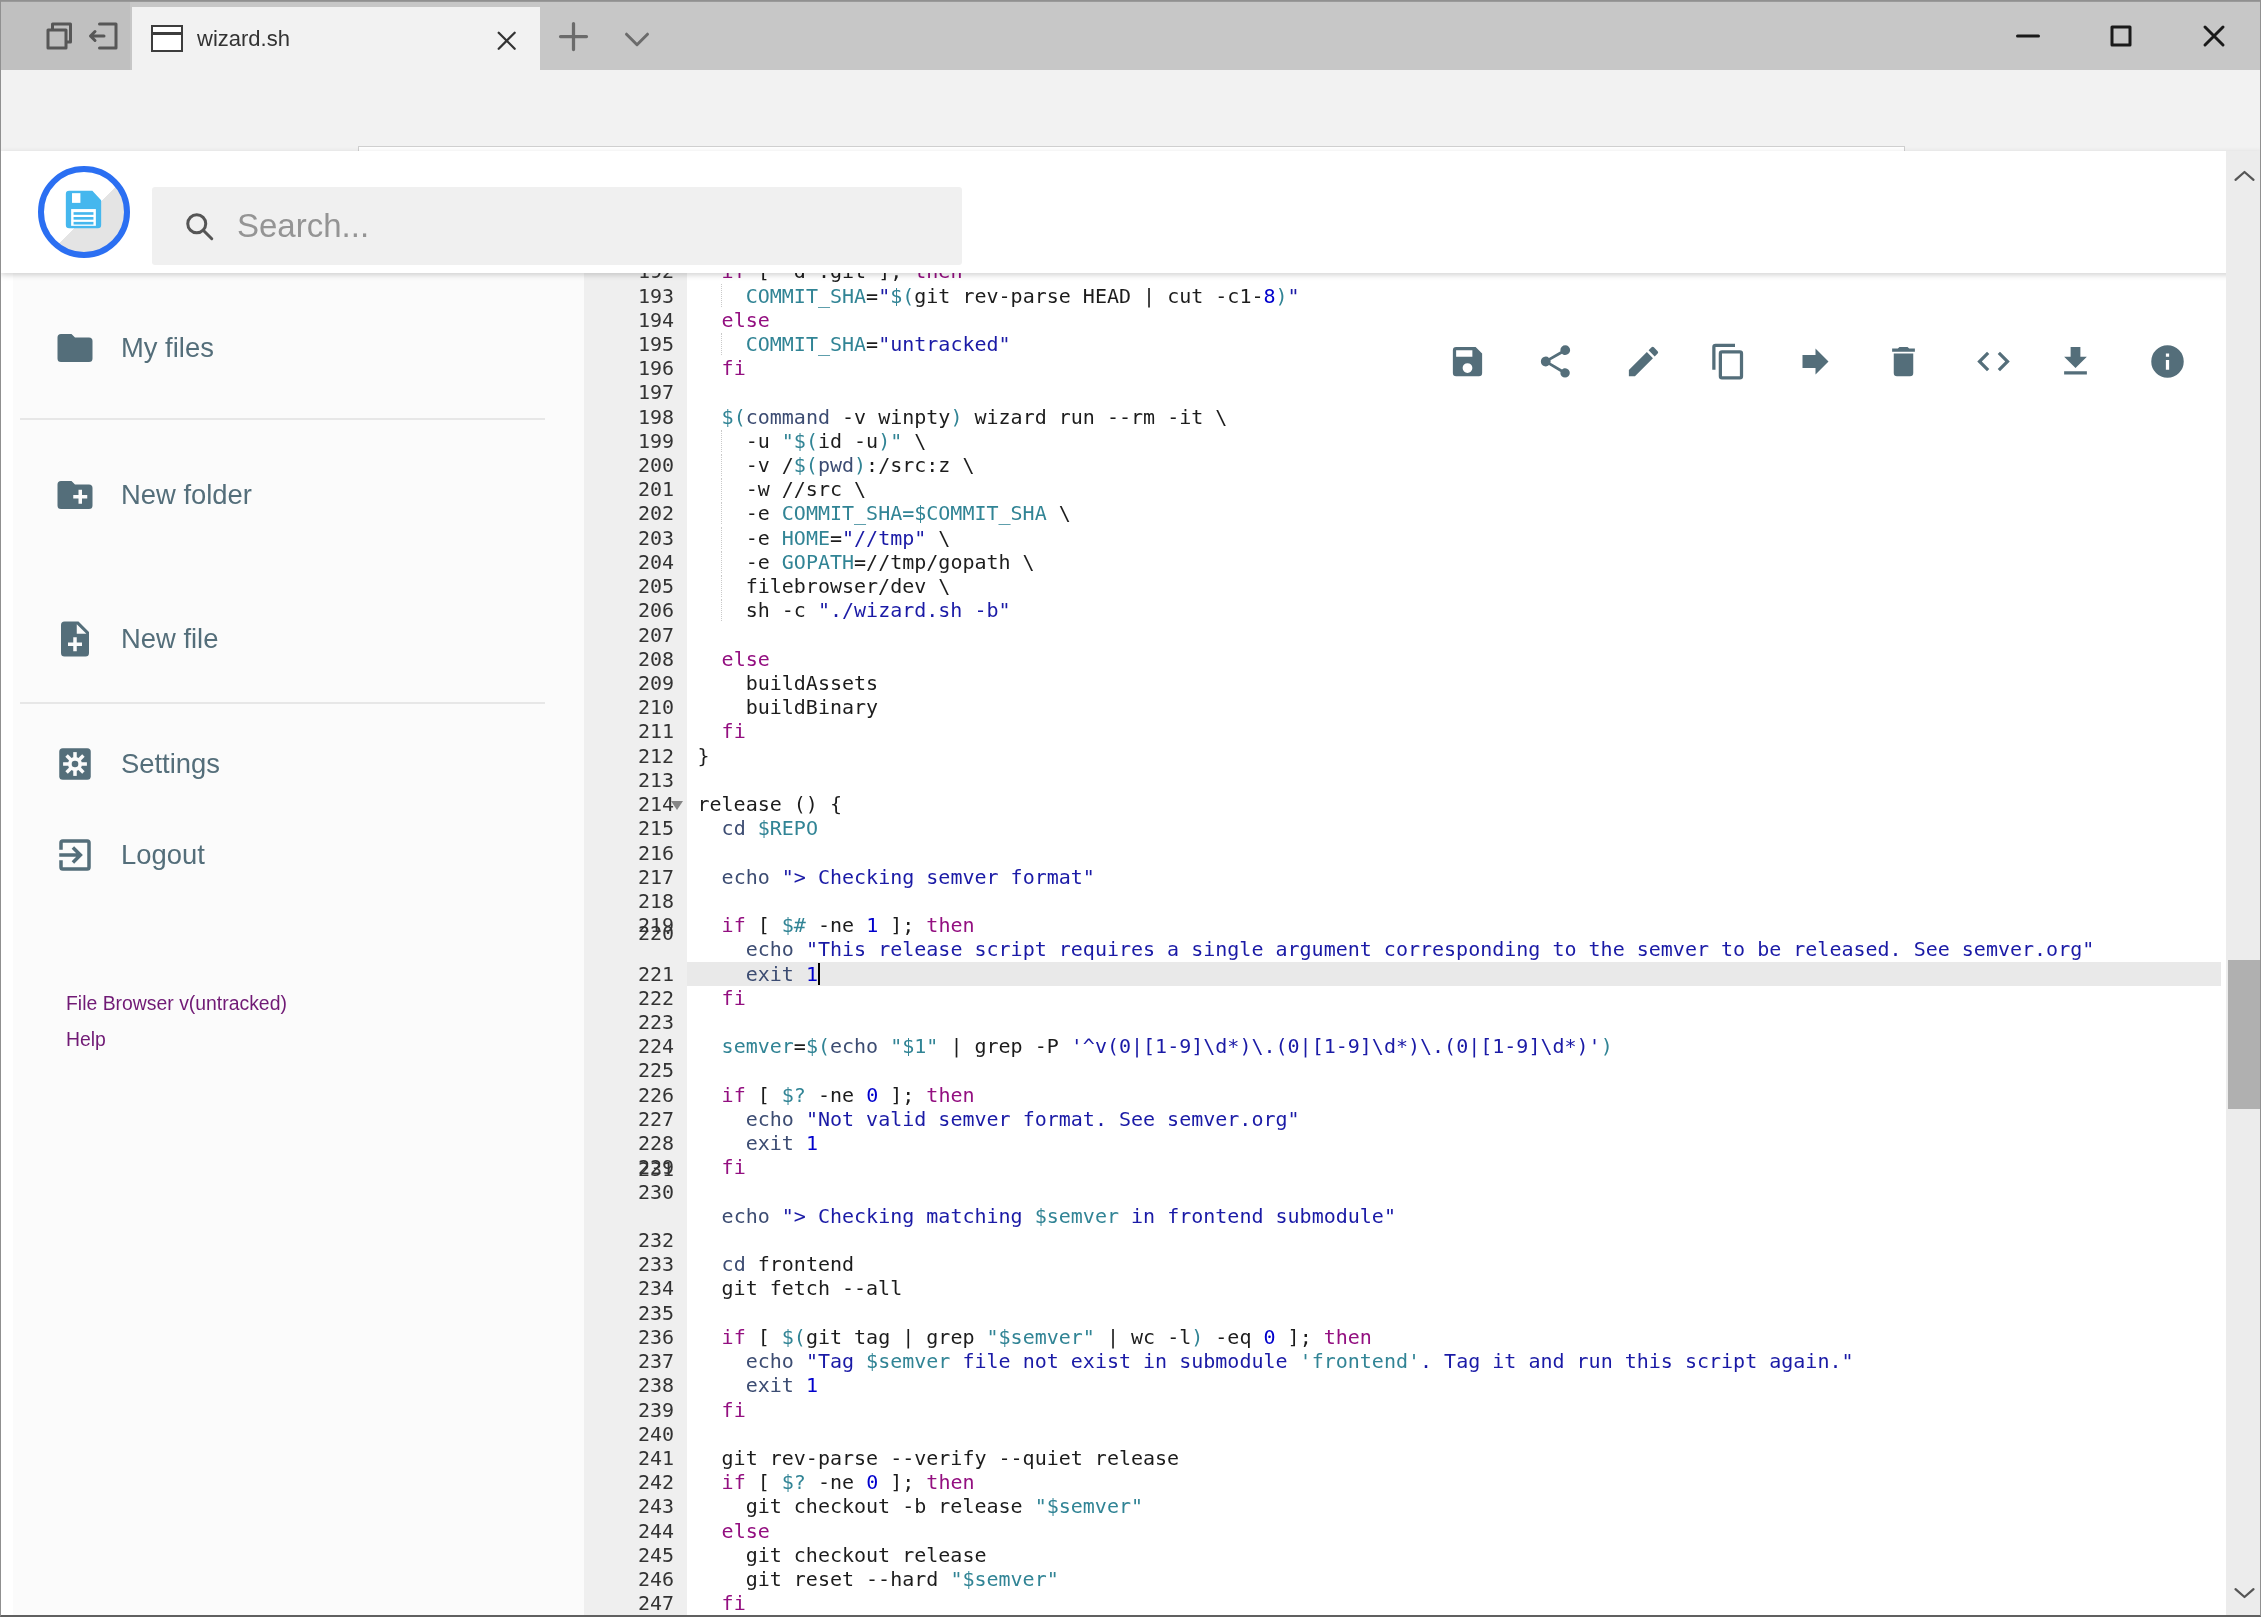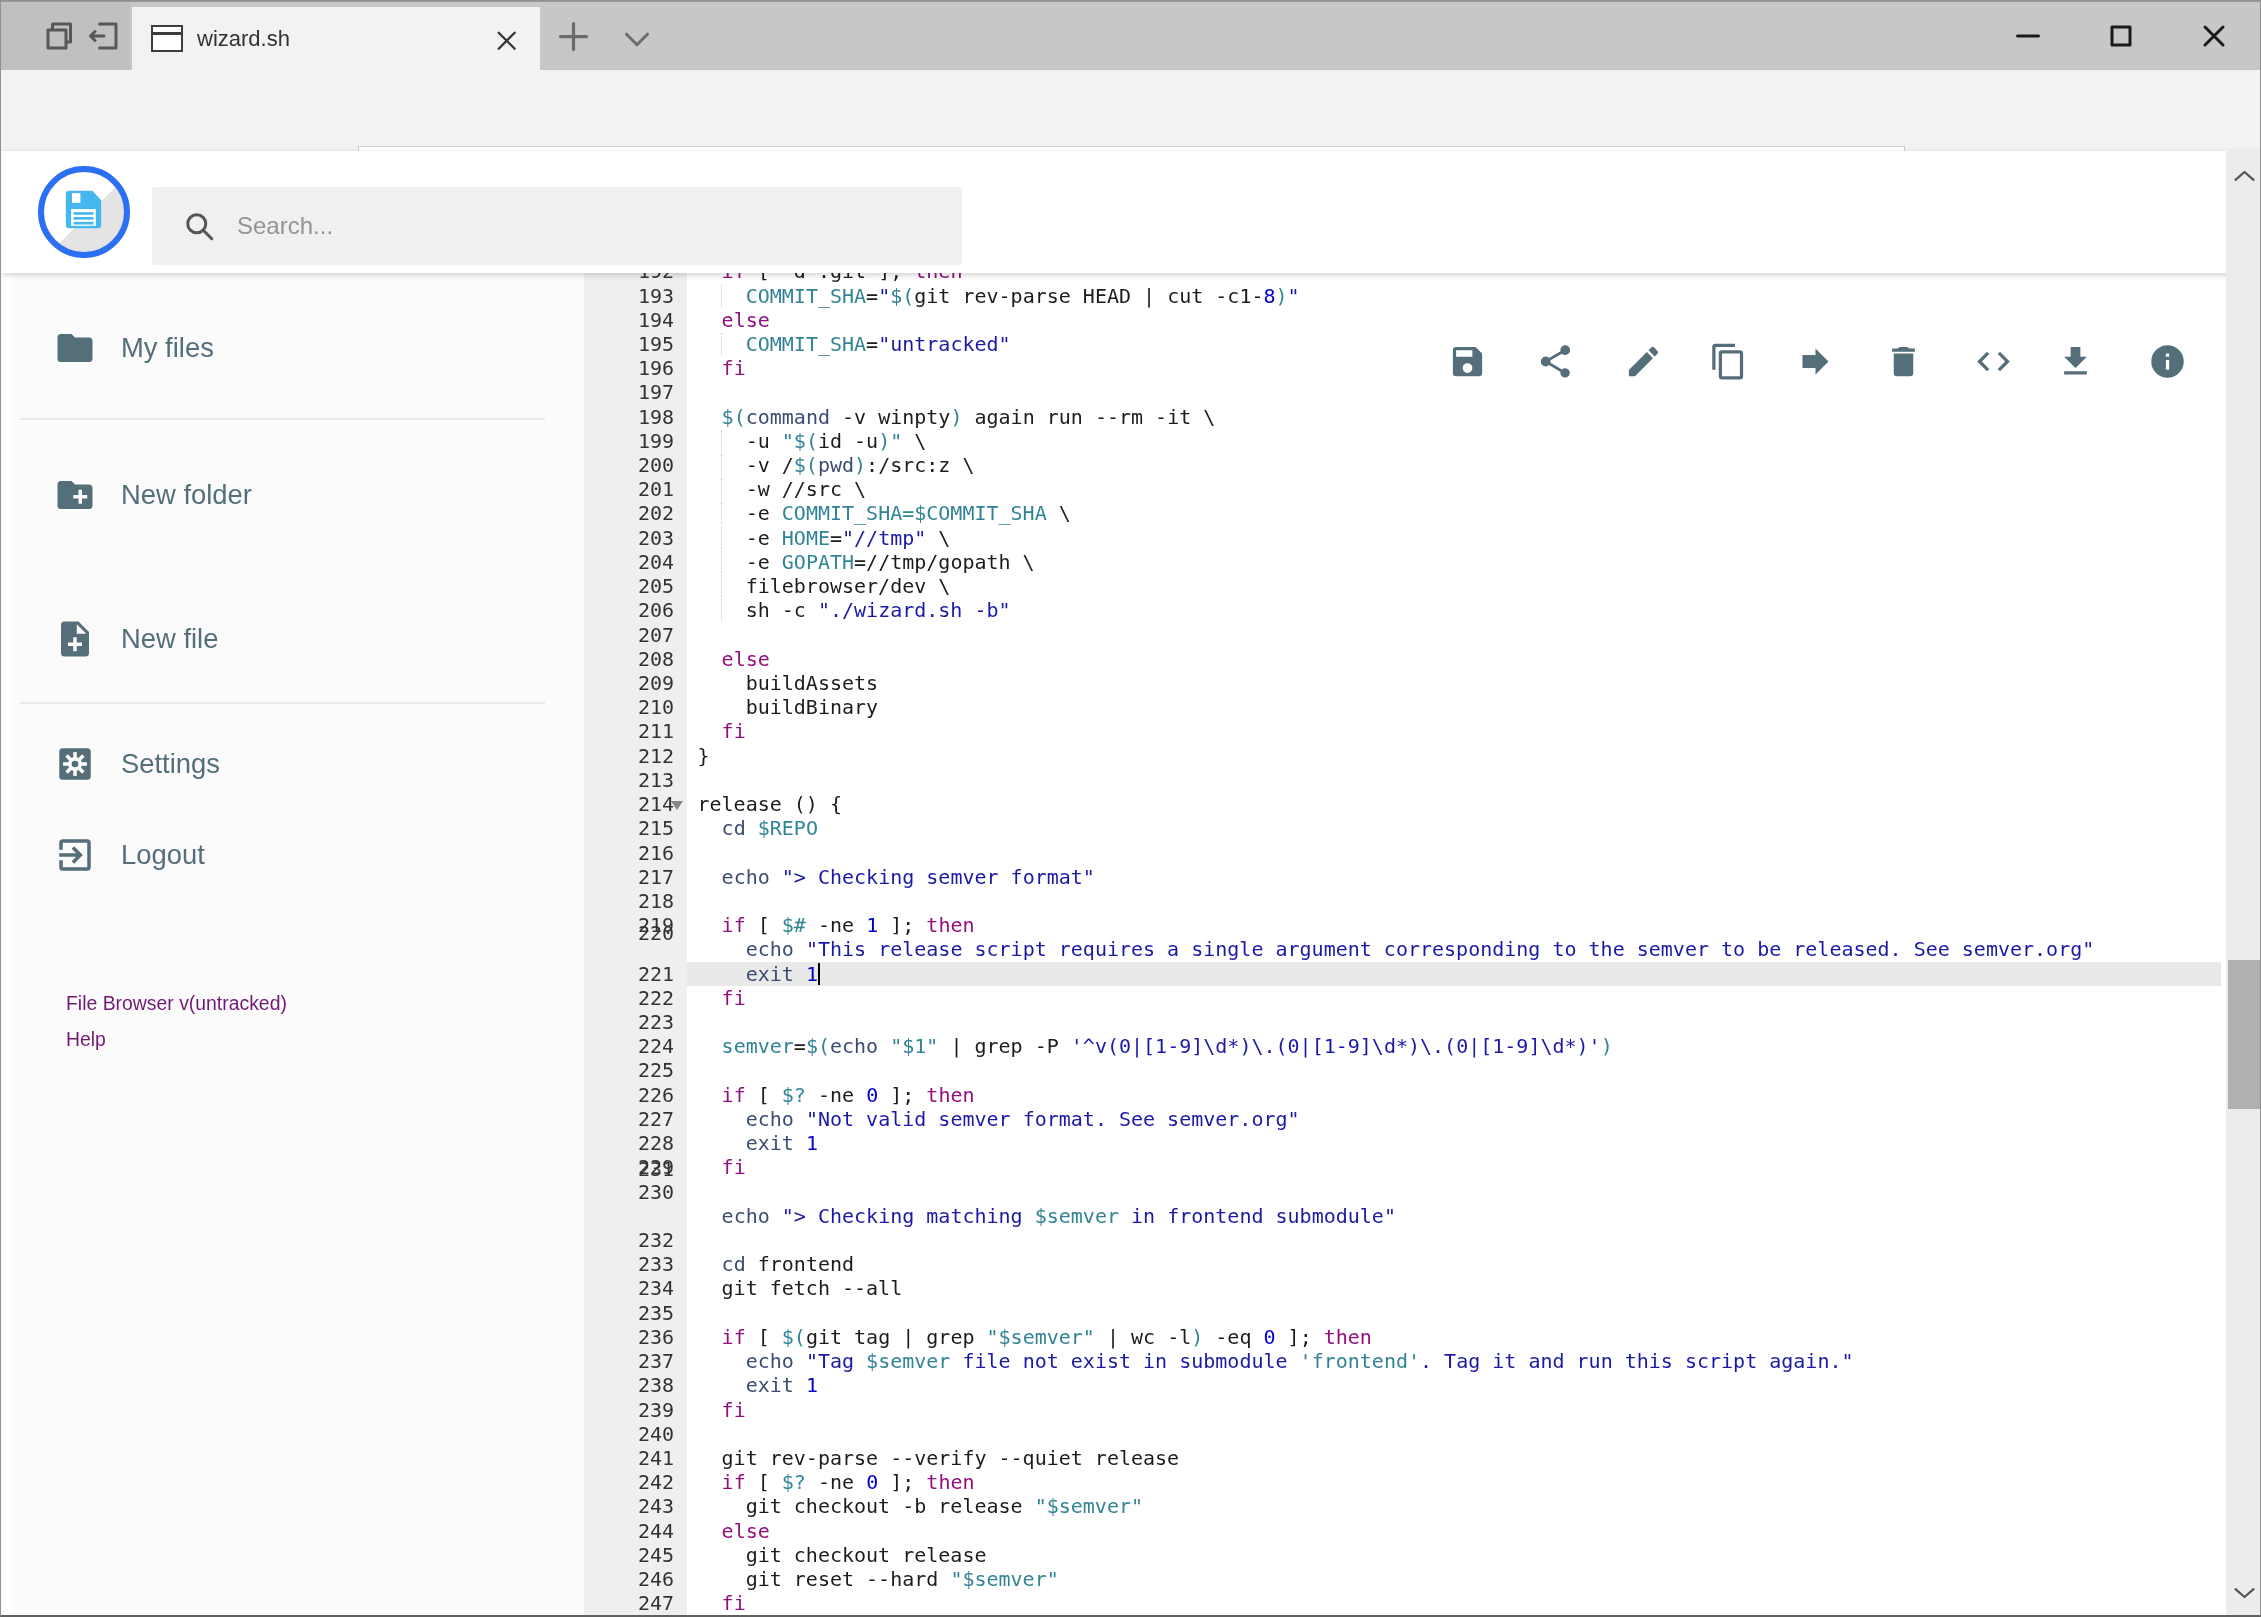"Search..." .searchbox input { font-size: 24px -> 33px }
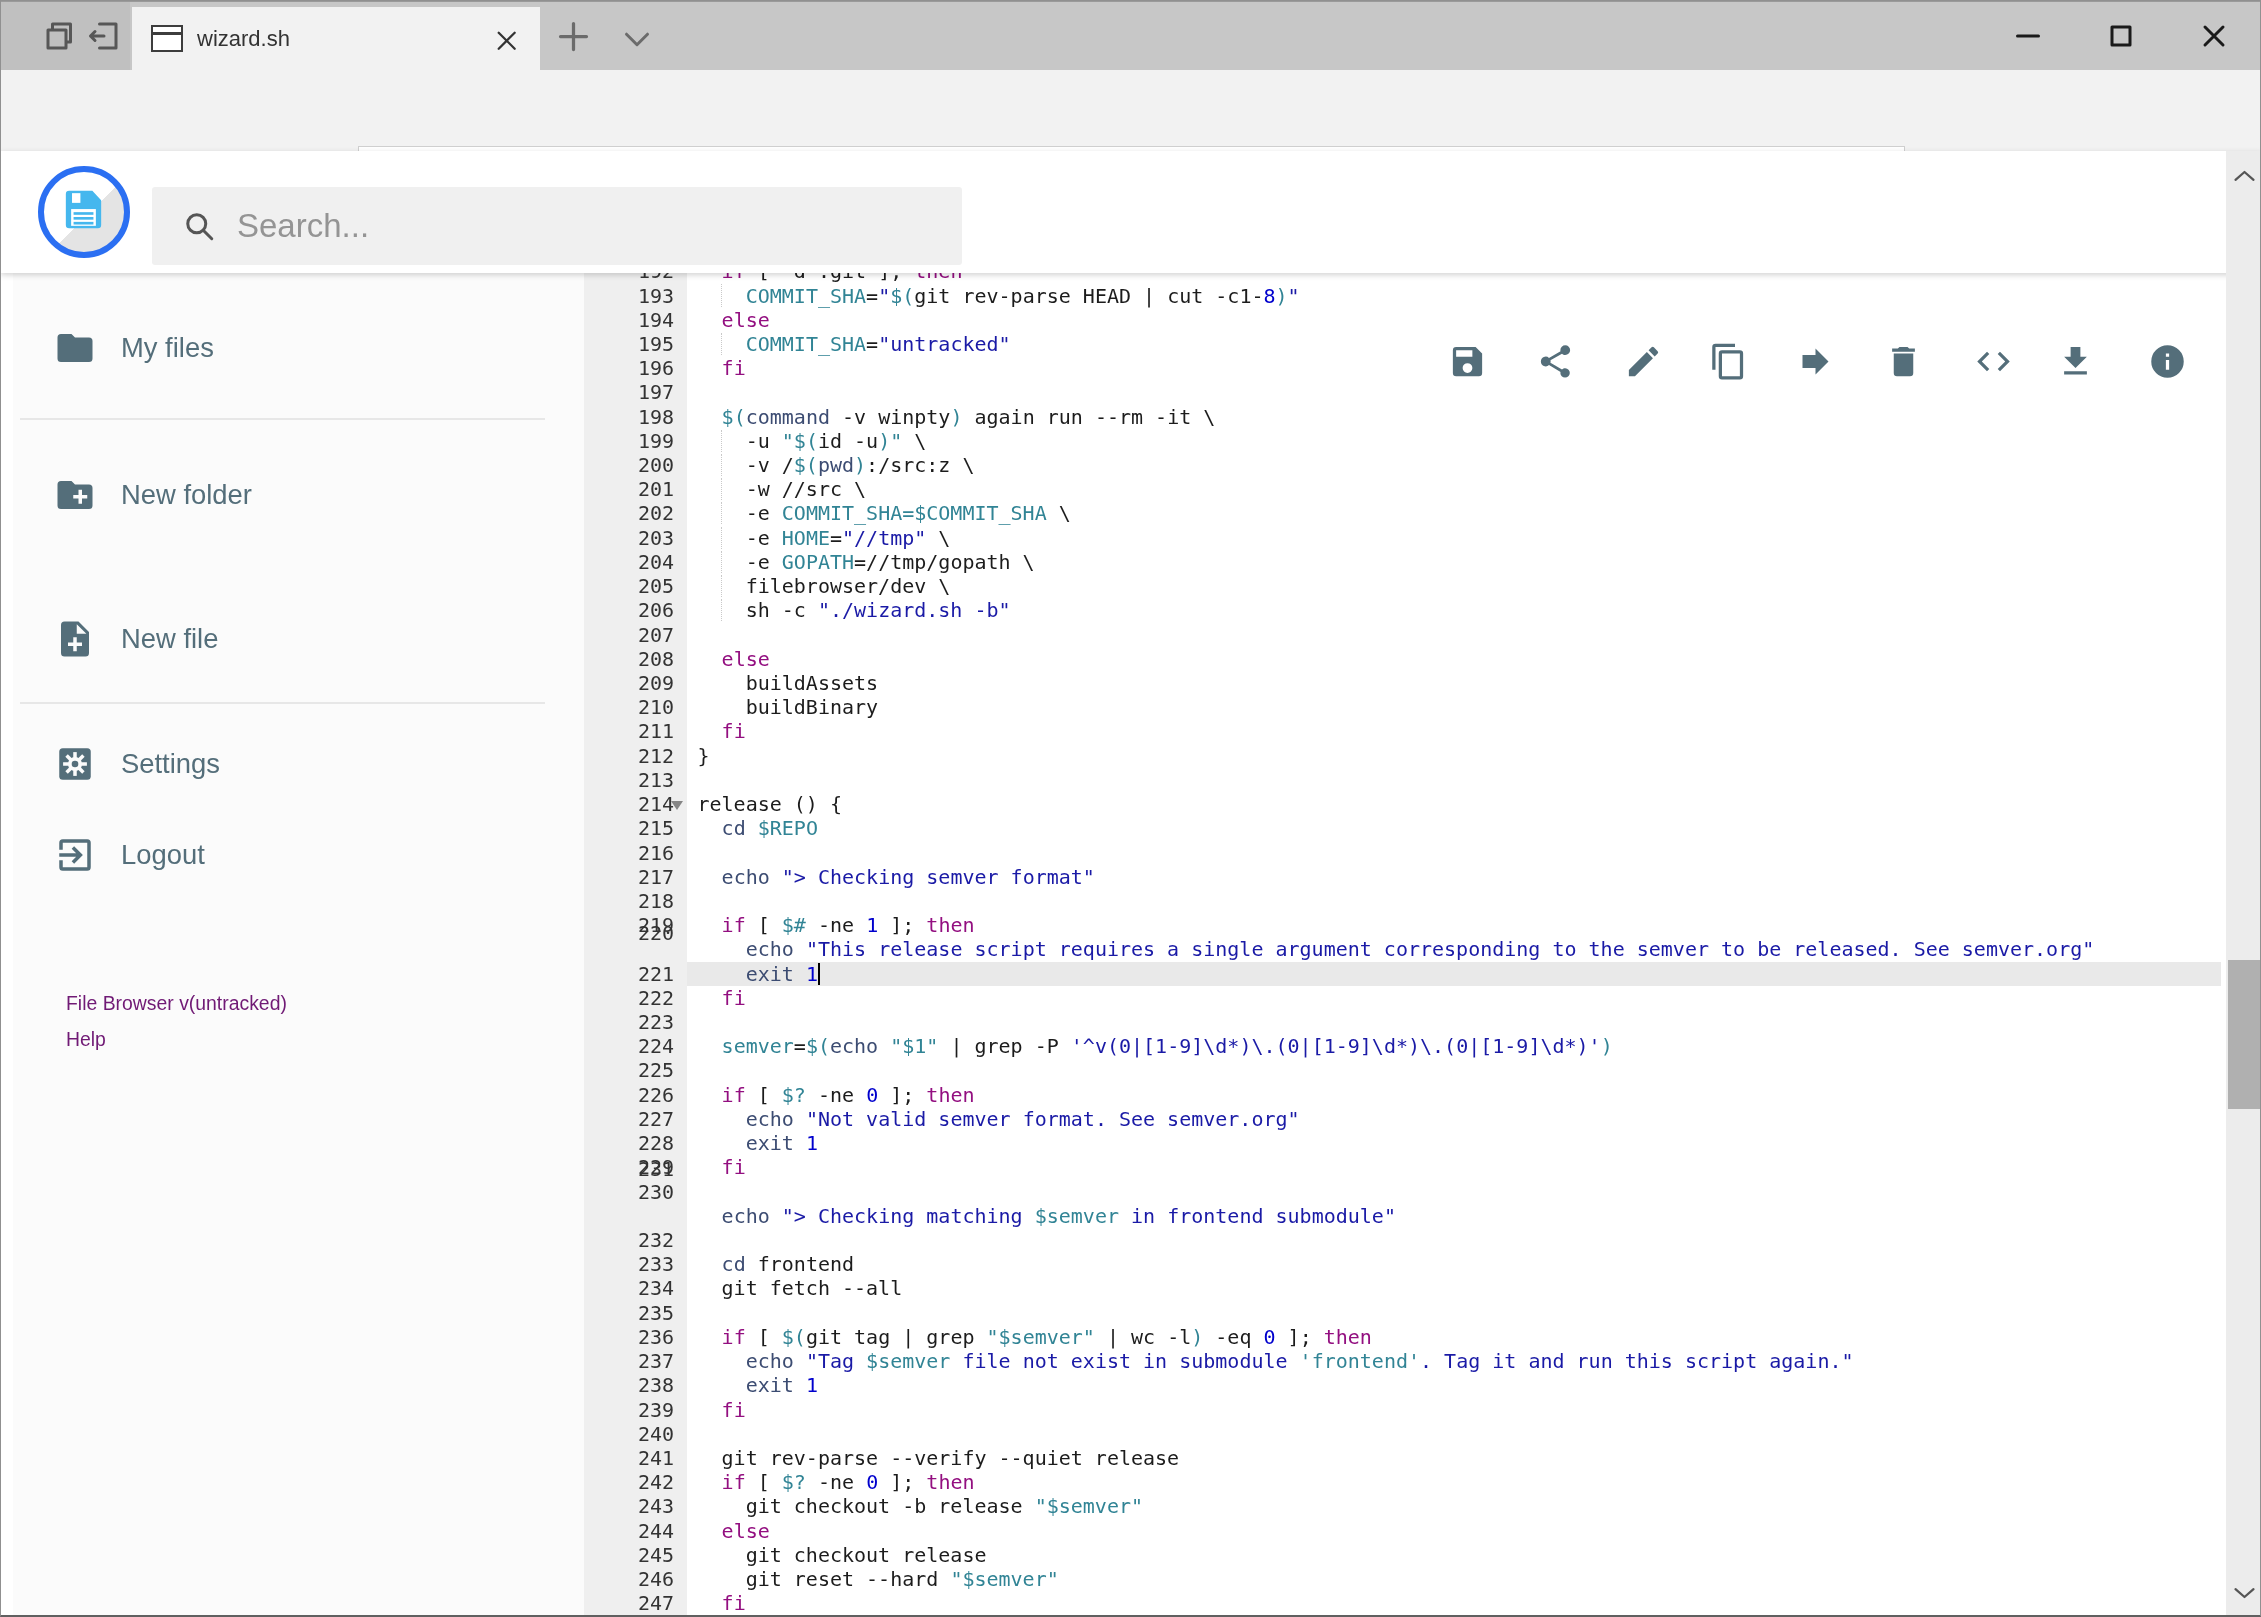"again run --rm -it \" span.tk-d { text: again -> wizard }
